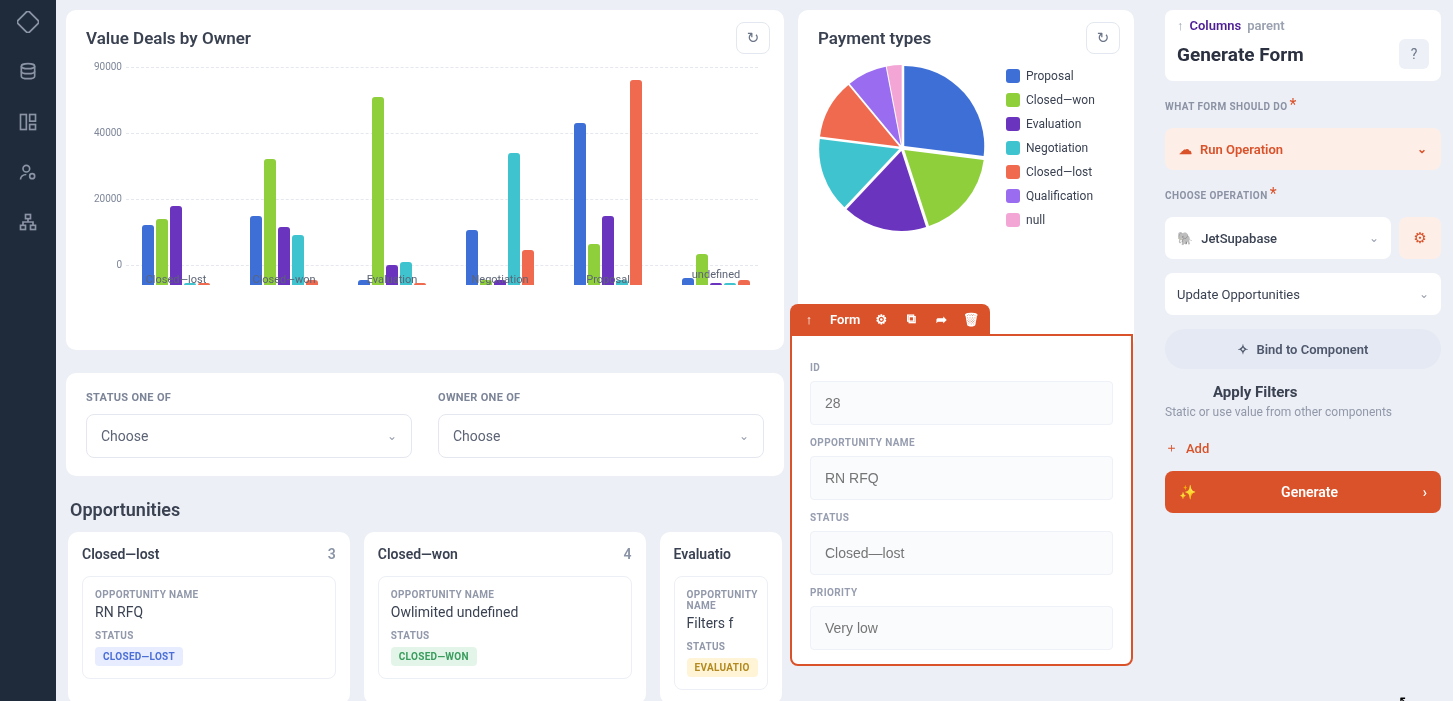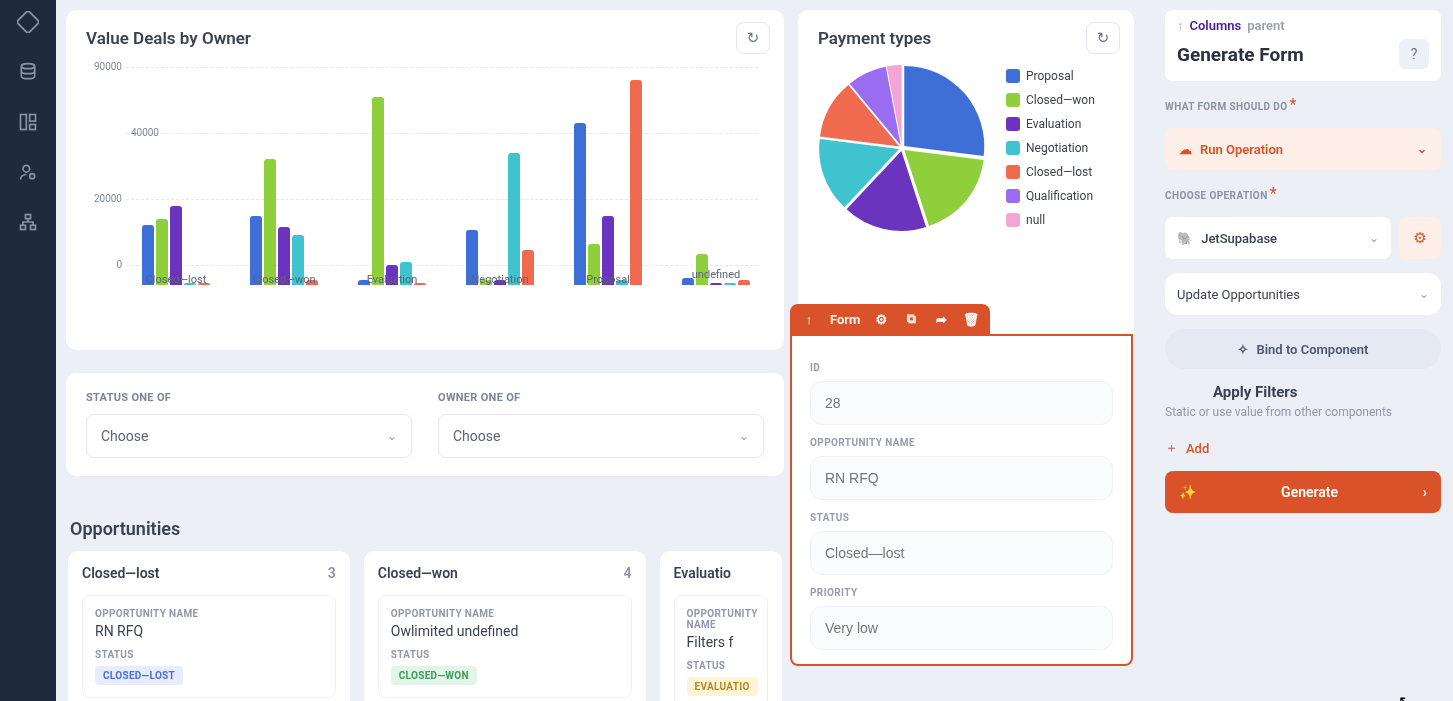"40000" div.ytick { margin-left: 37px -> none }
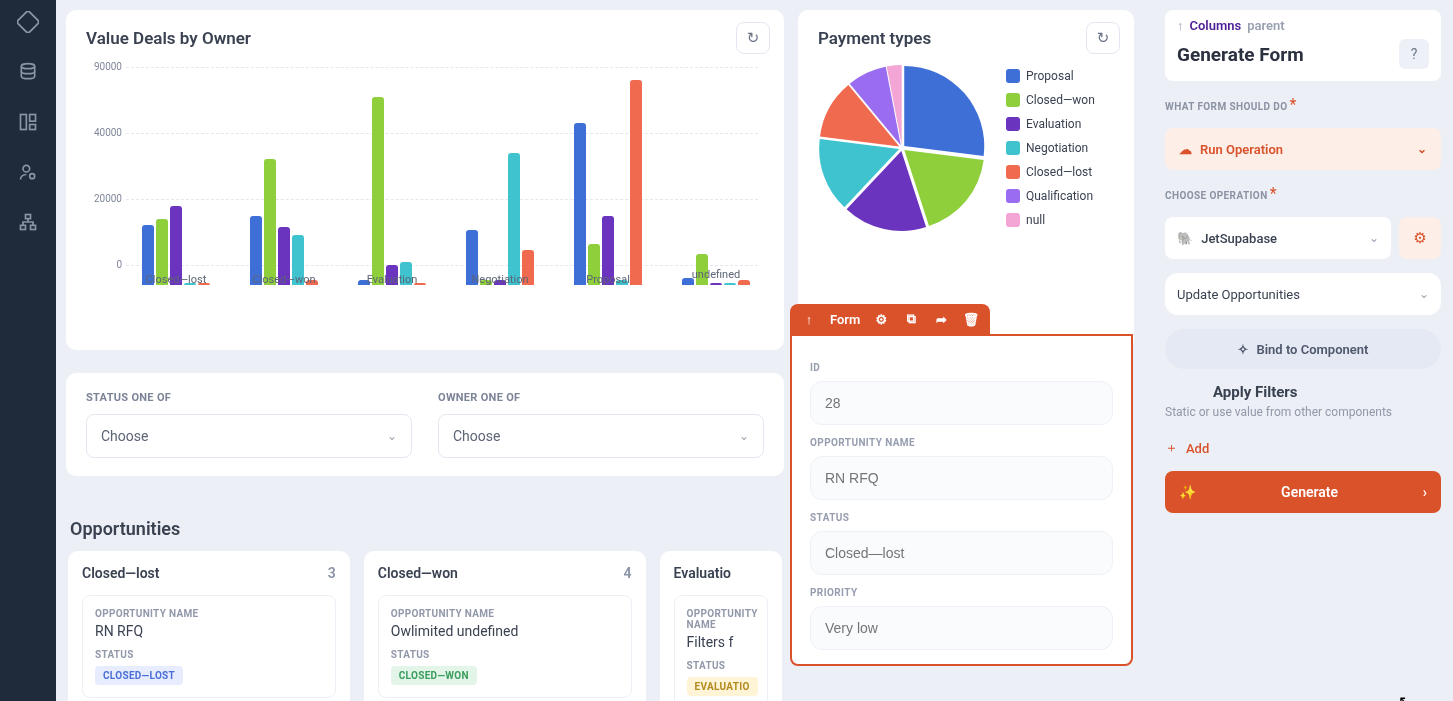"Update Opportunities" .subsel { border-radius: 13px -> 8px }
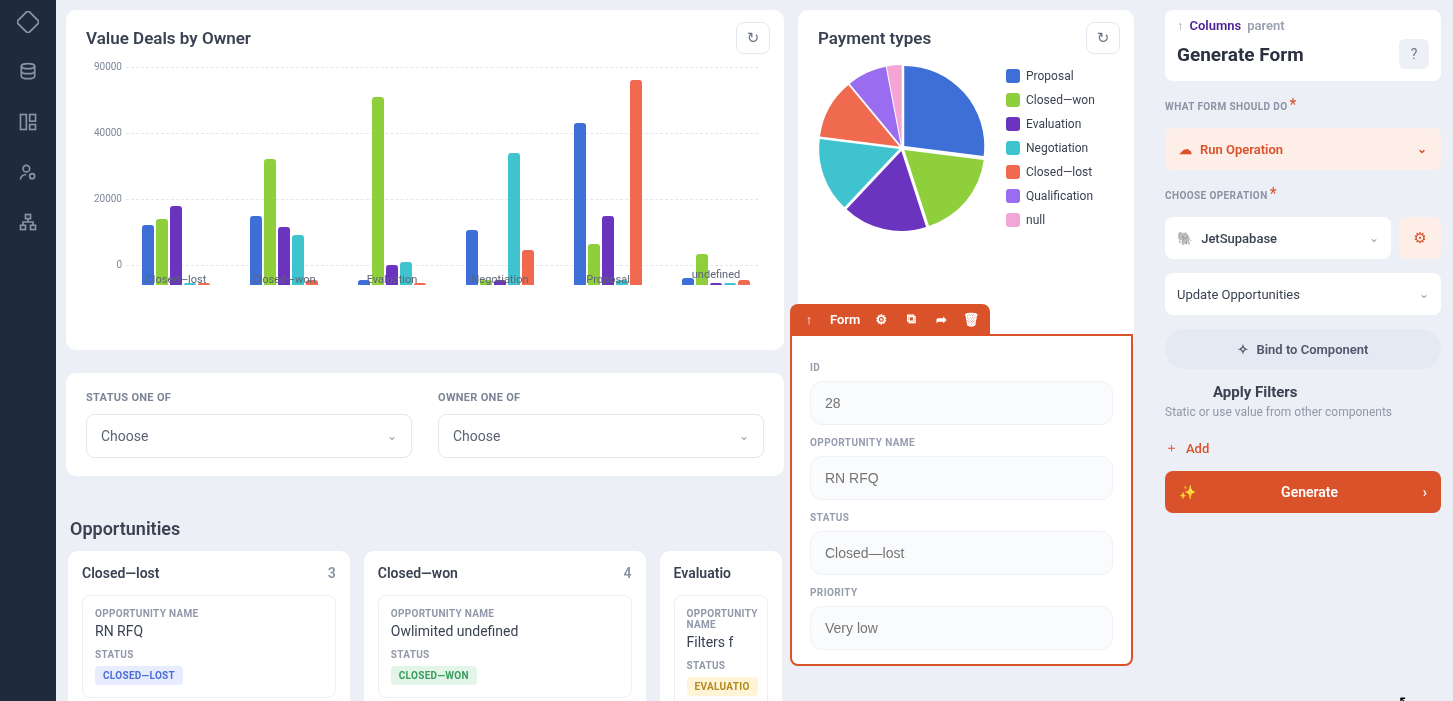"28" .finp { border-radius: 12px -> 4px }
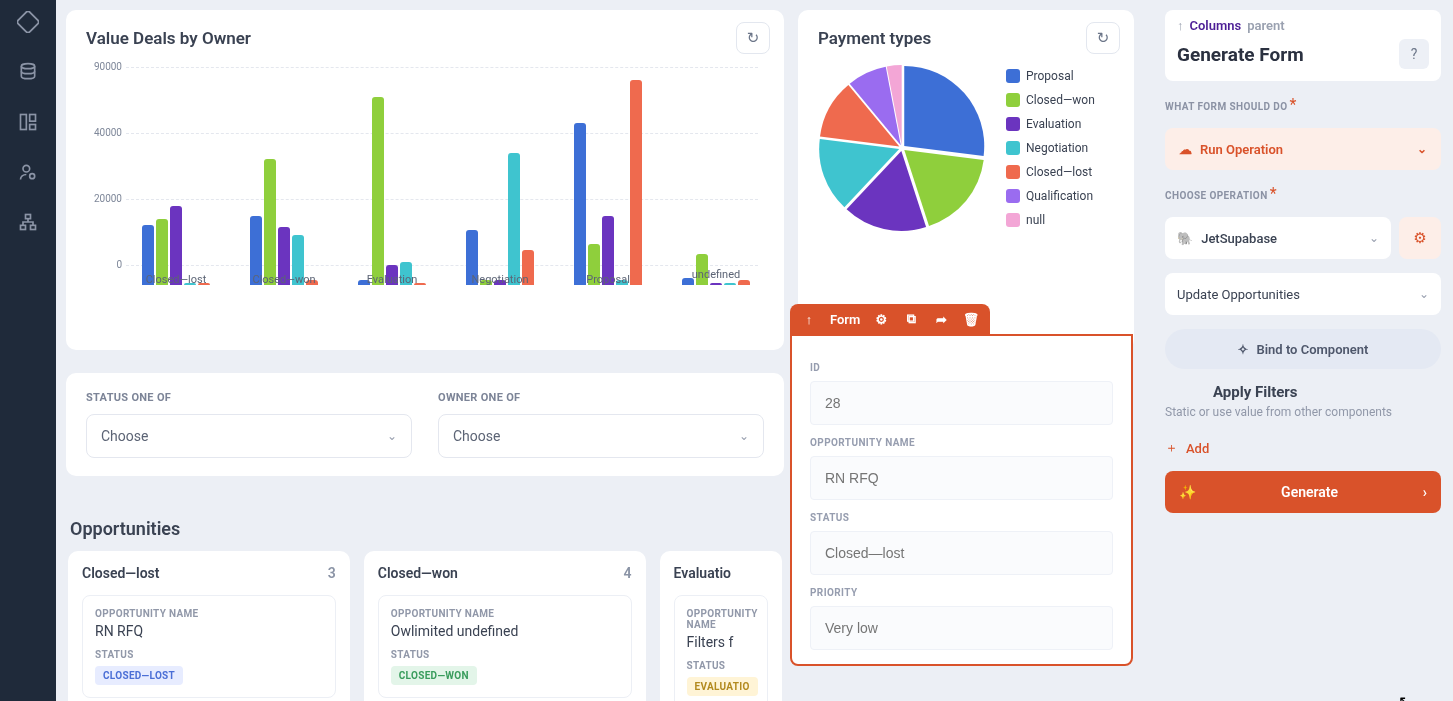"Opportunities" .opps h2 { margin: 19px 0 12px 2px -> 0 0 12px 2px }
